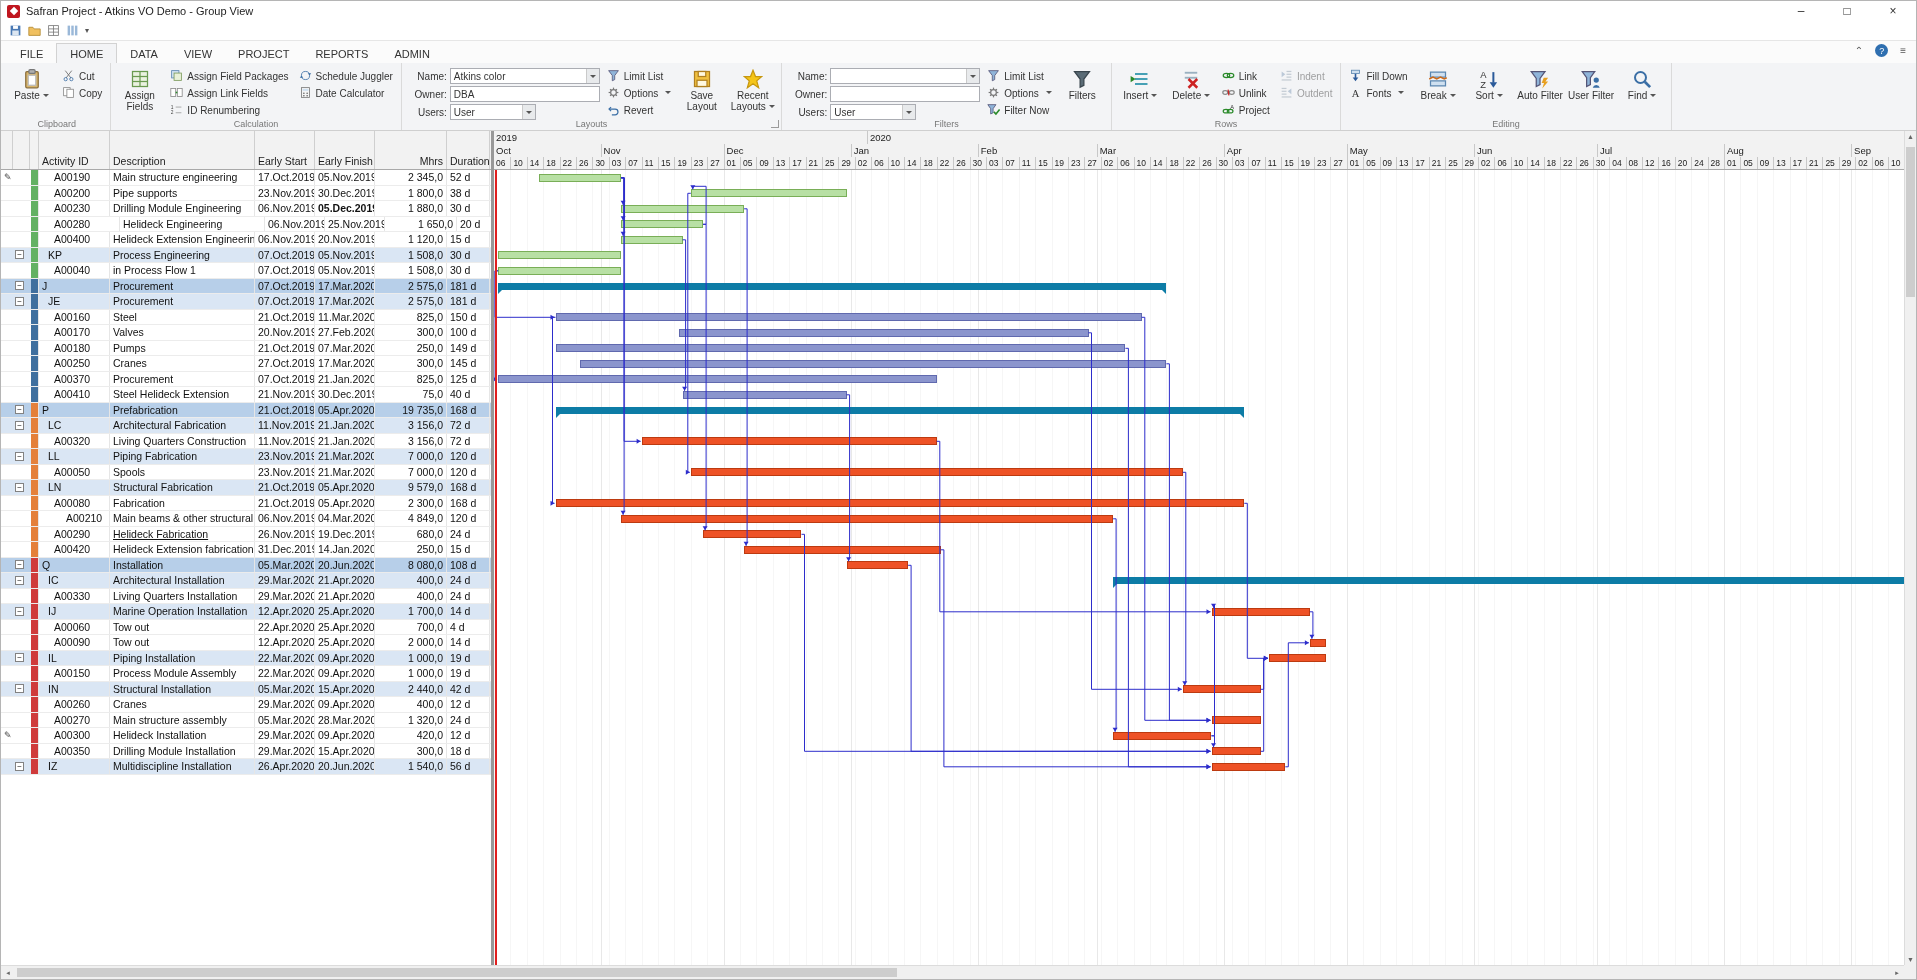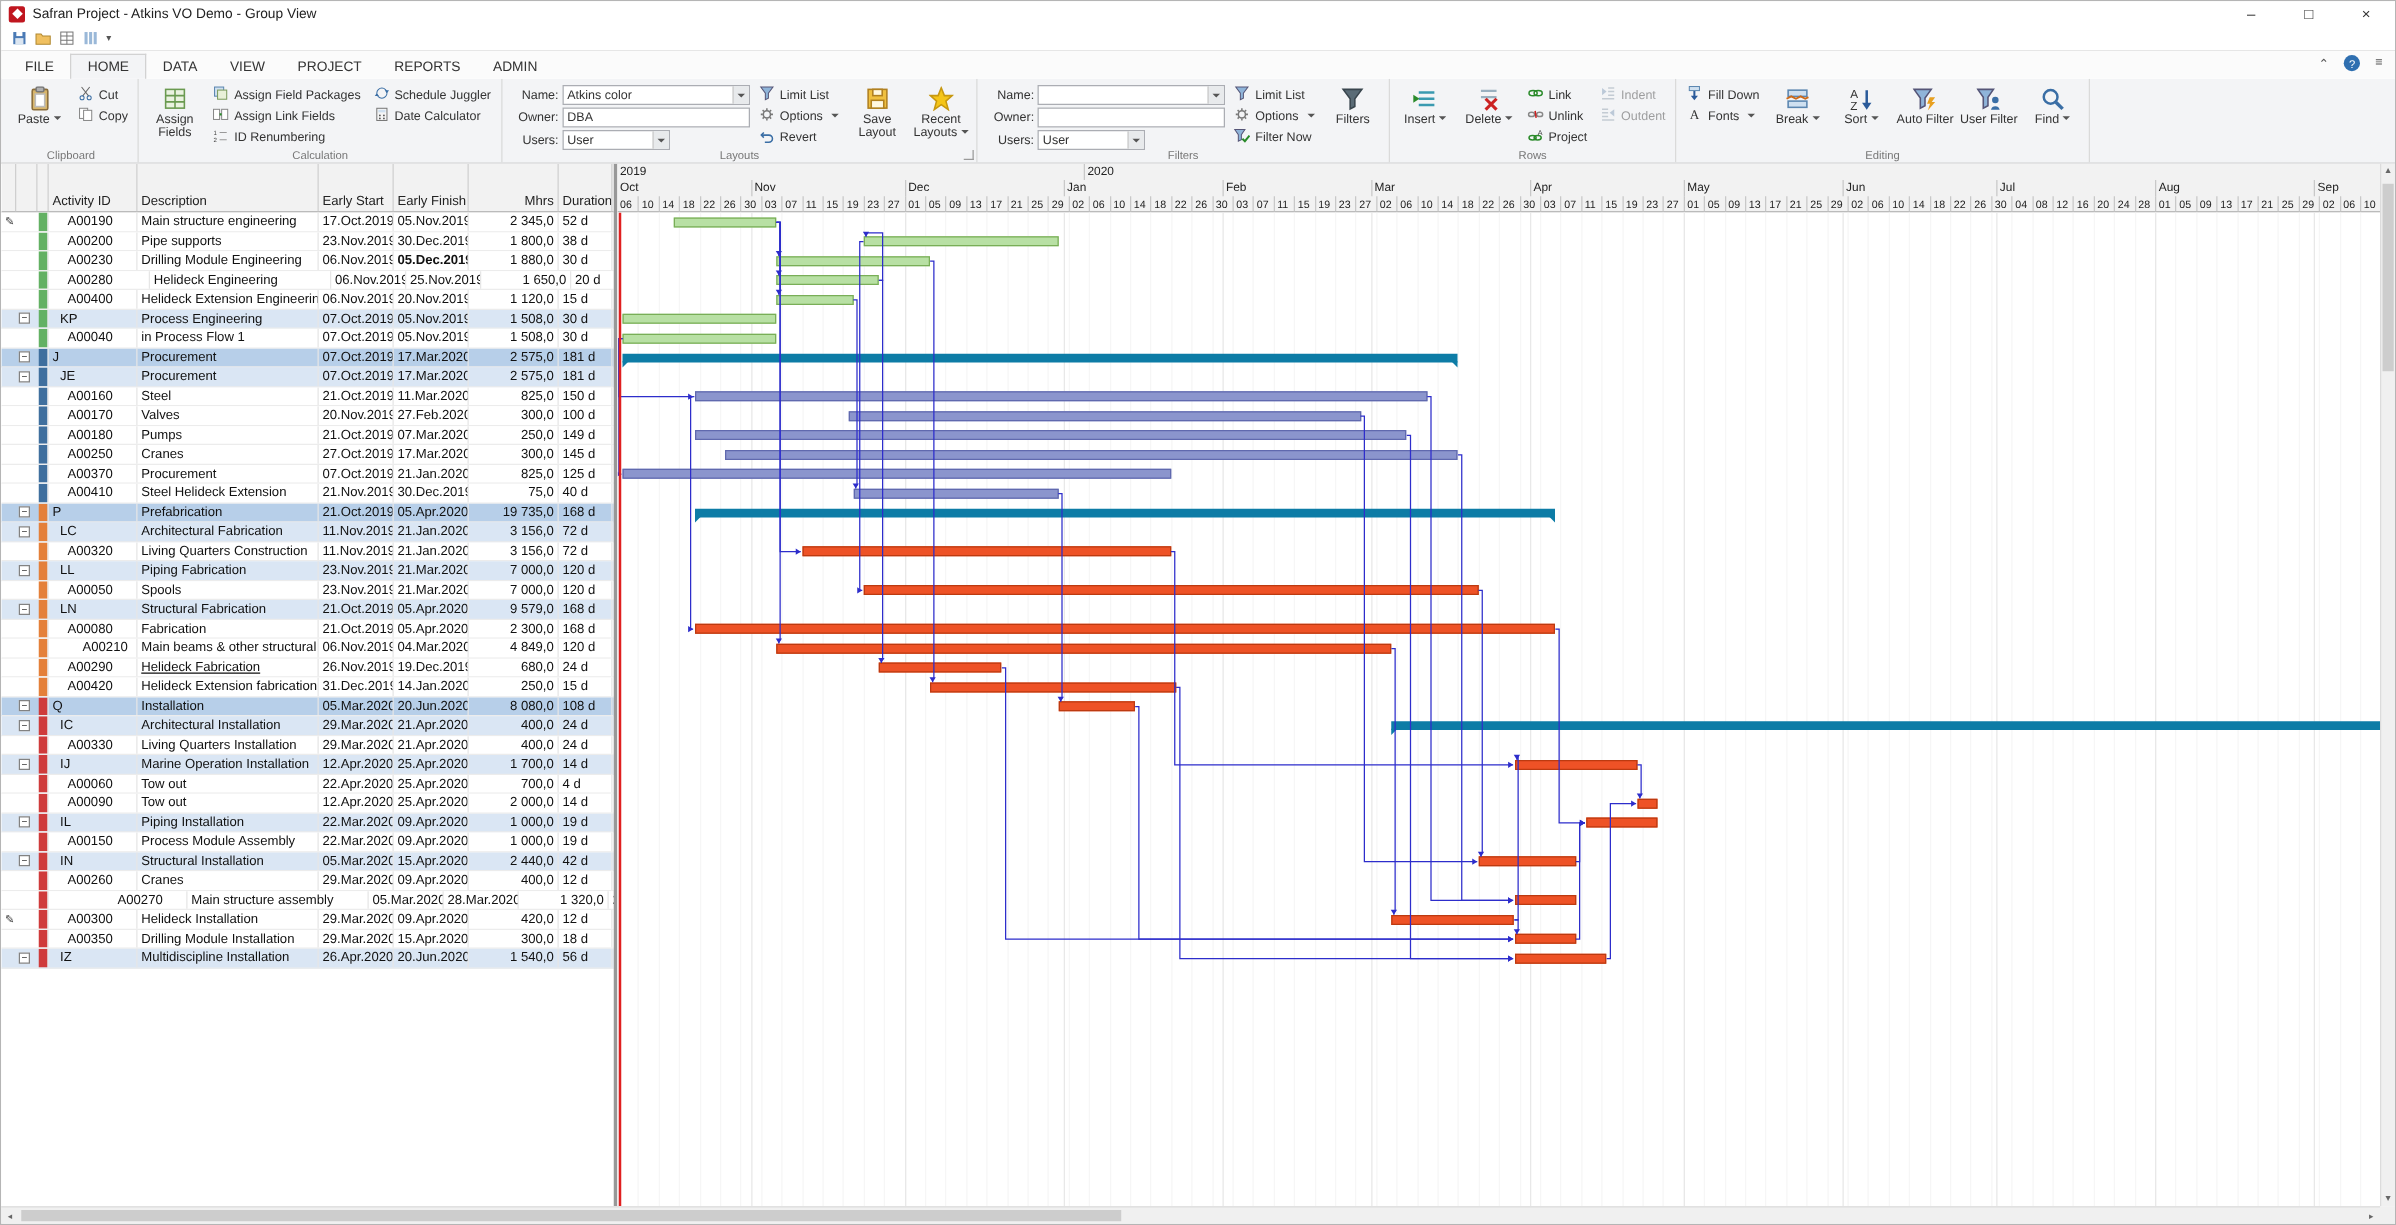"A00270" div.t-c { margin-left: 40px -> none }
